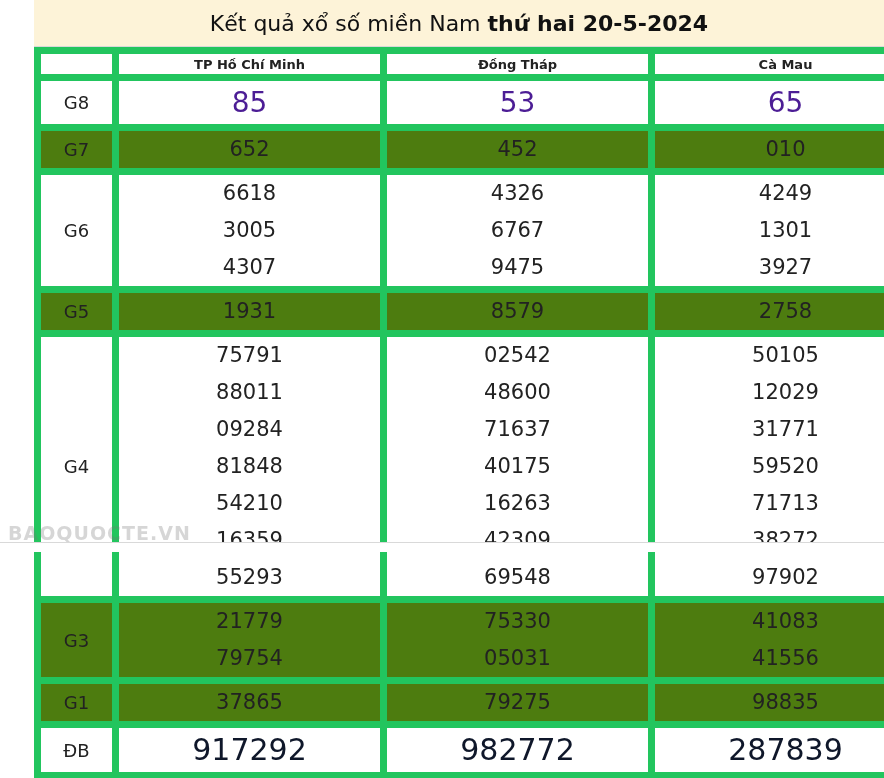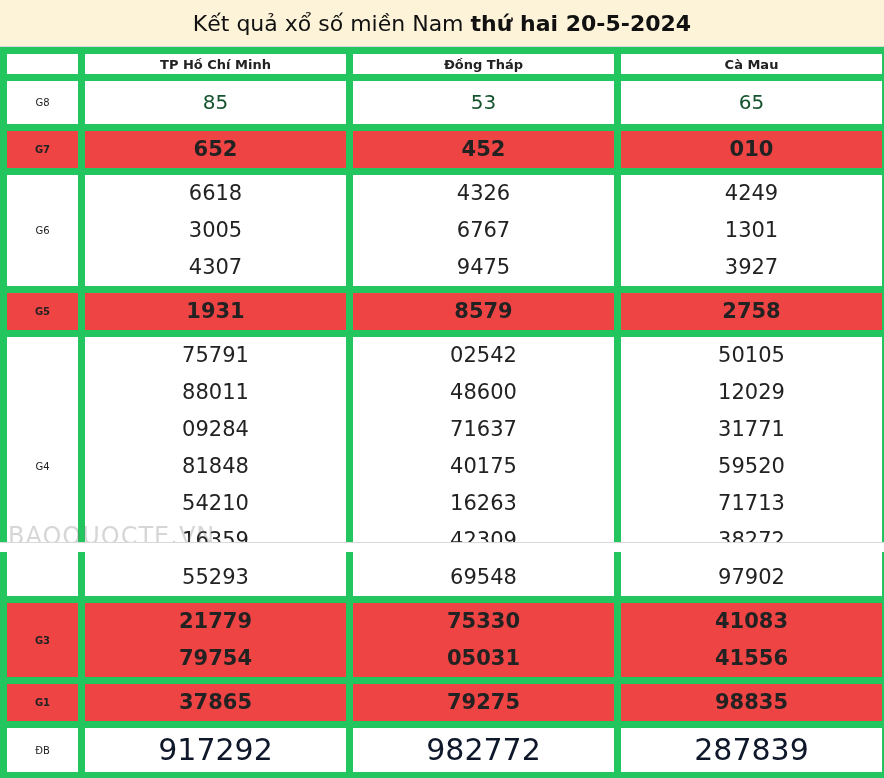"Kết quả xổ số miền" .page { padding-left: none -> 34px }
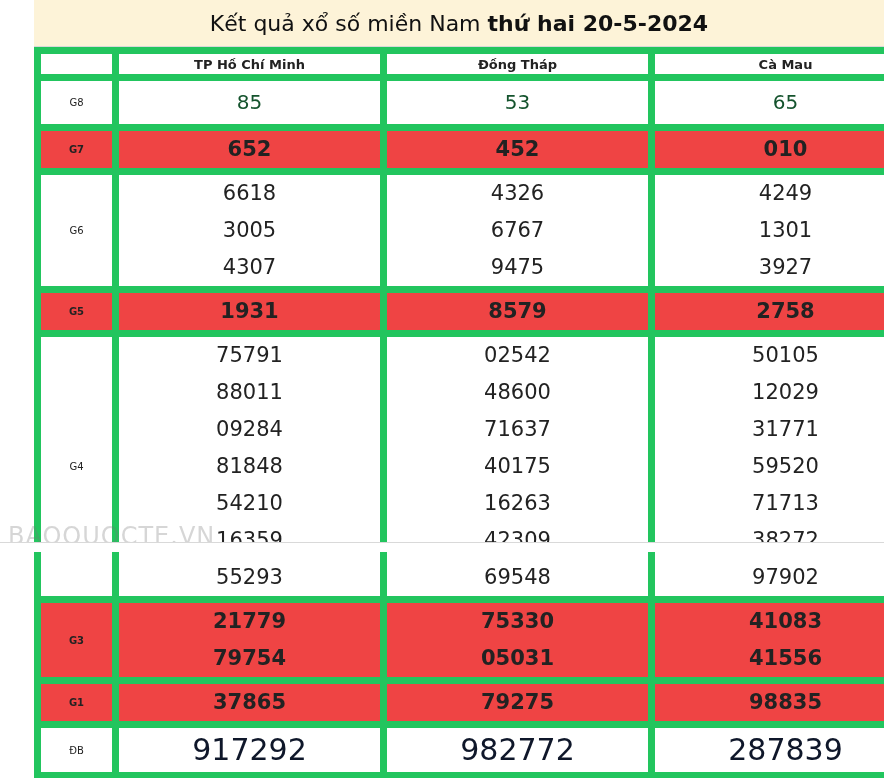"G8" td.row-label { font-size: 10px -> 18px }
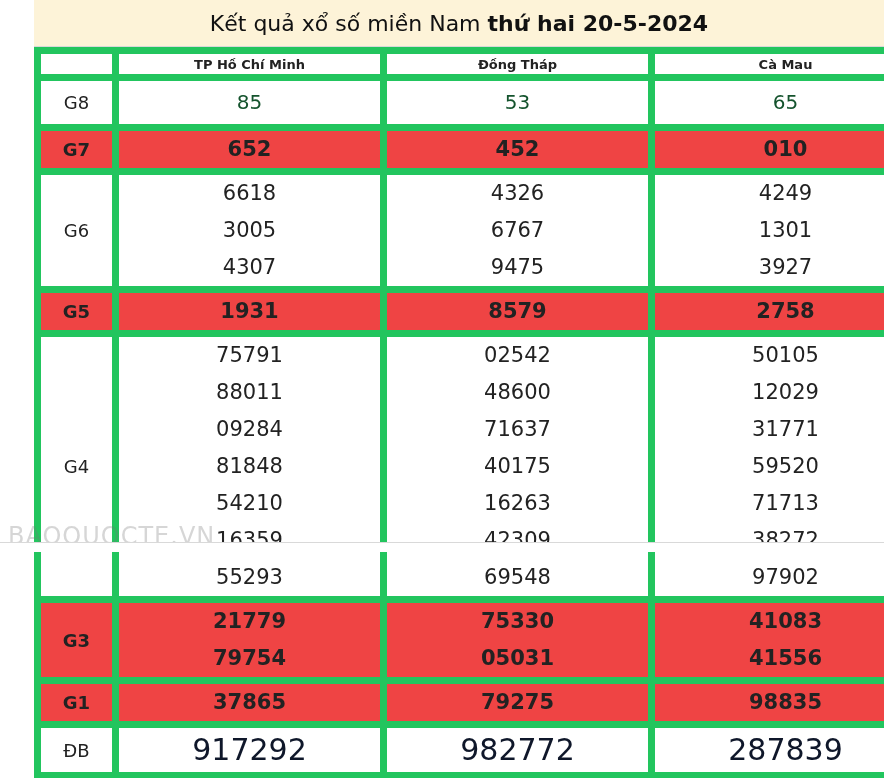"85" tr.g8 td.num-cell .num { color: #14532d -> #4c1d95; font-size: 20px -> 28px }
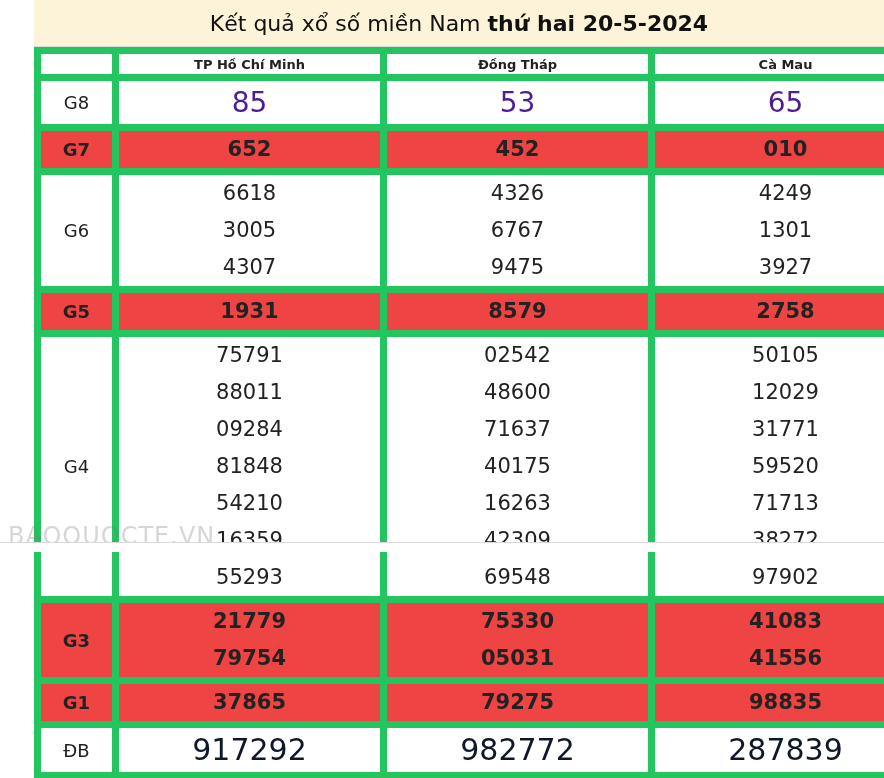"G7" tr.shade td { background: #ef4444 -> #4d7c0f; font-weight: bold -> none }
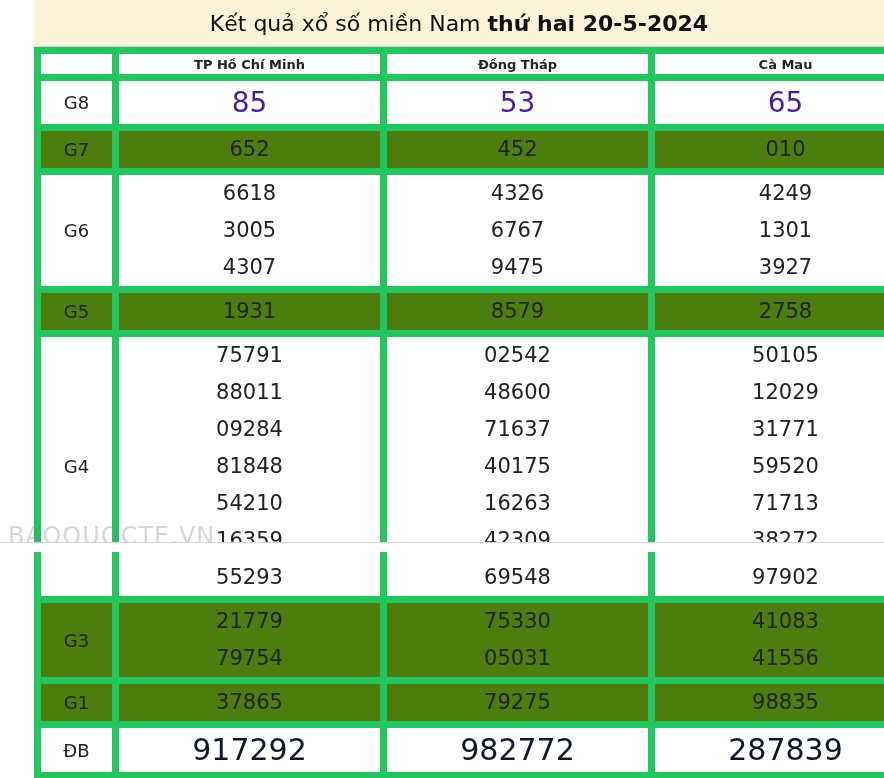"BAOQUOCTE.VN" .watermark { bottom: 2px -> 8px; font-size: 24px -> 19px; font-weight: normal -> bold }
